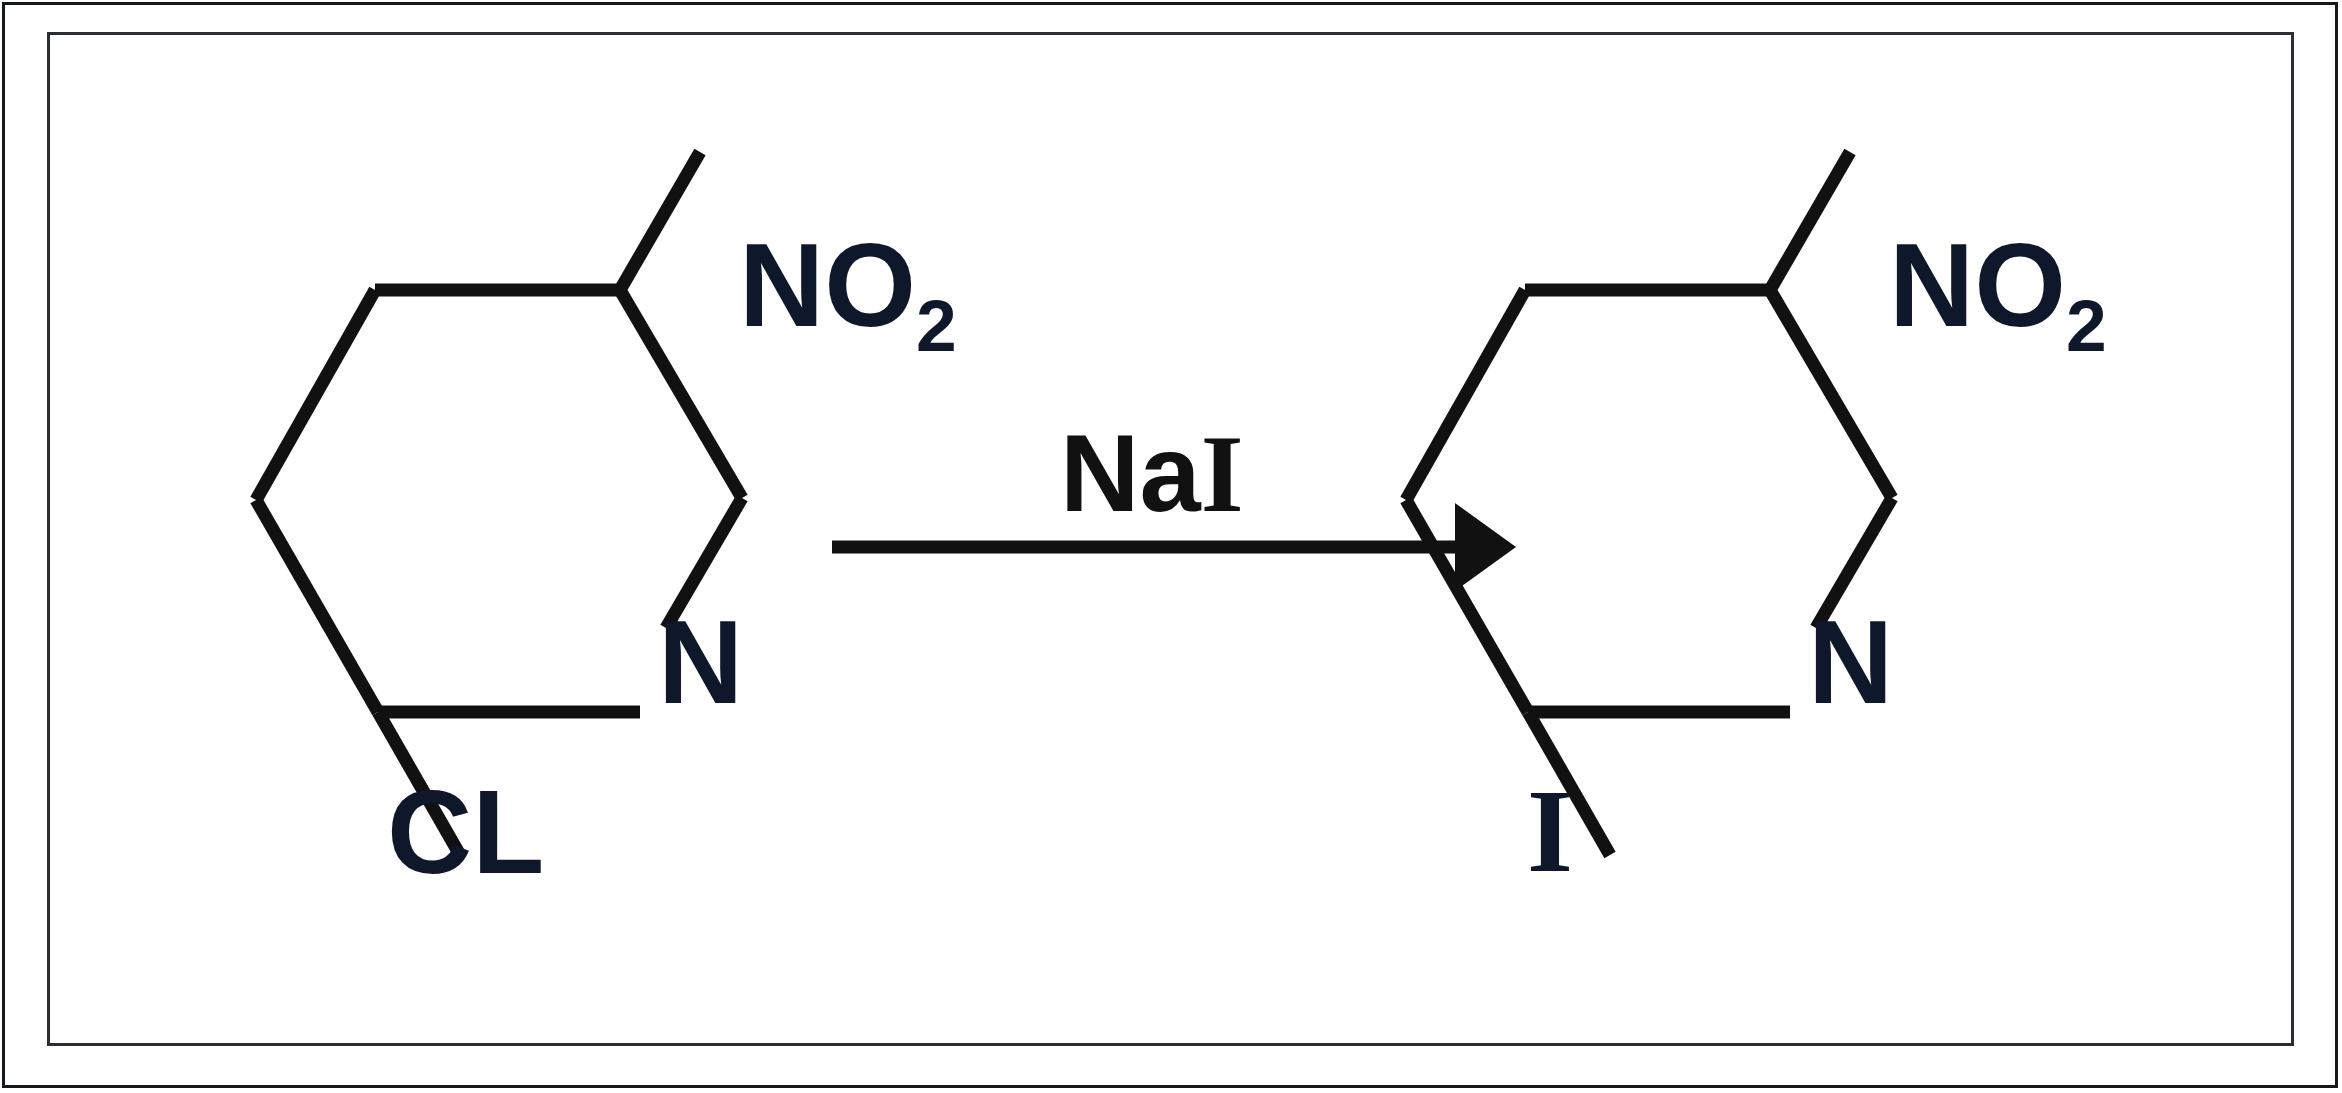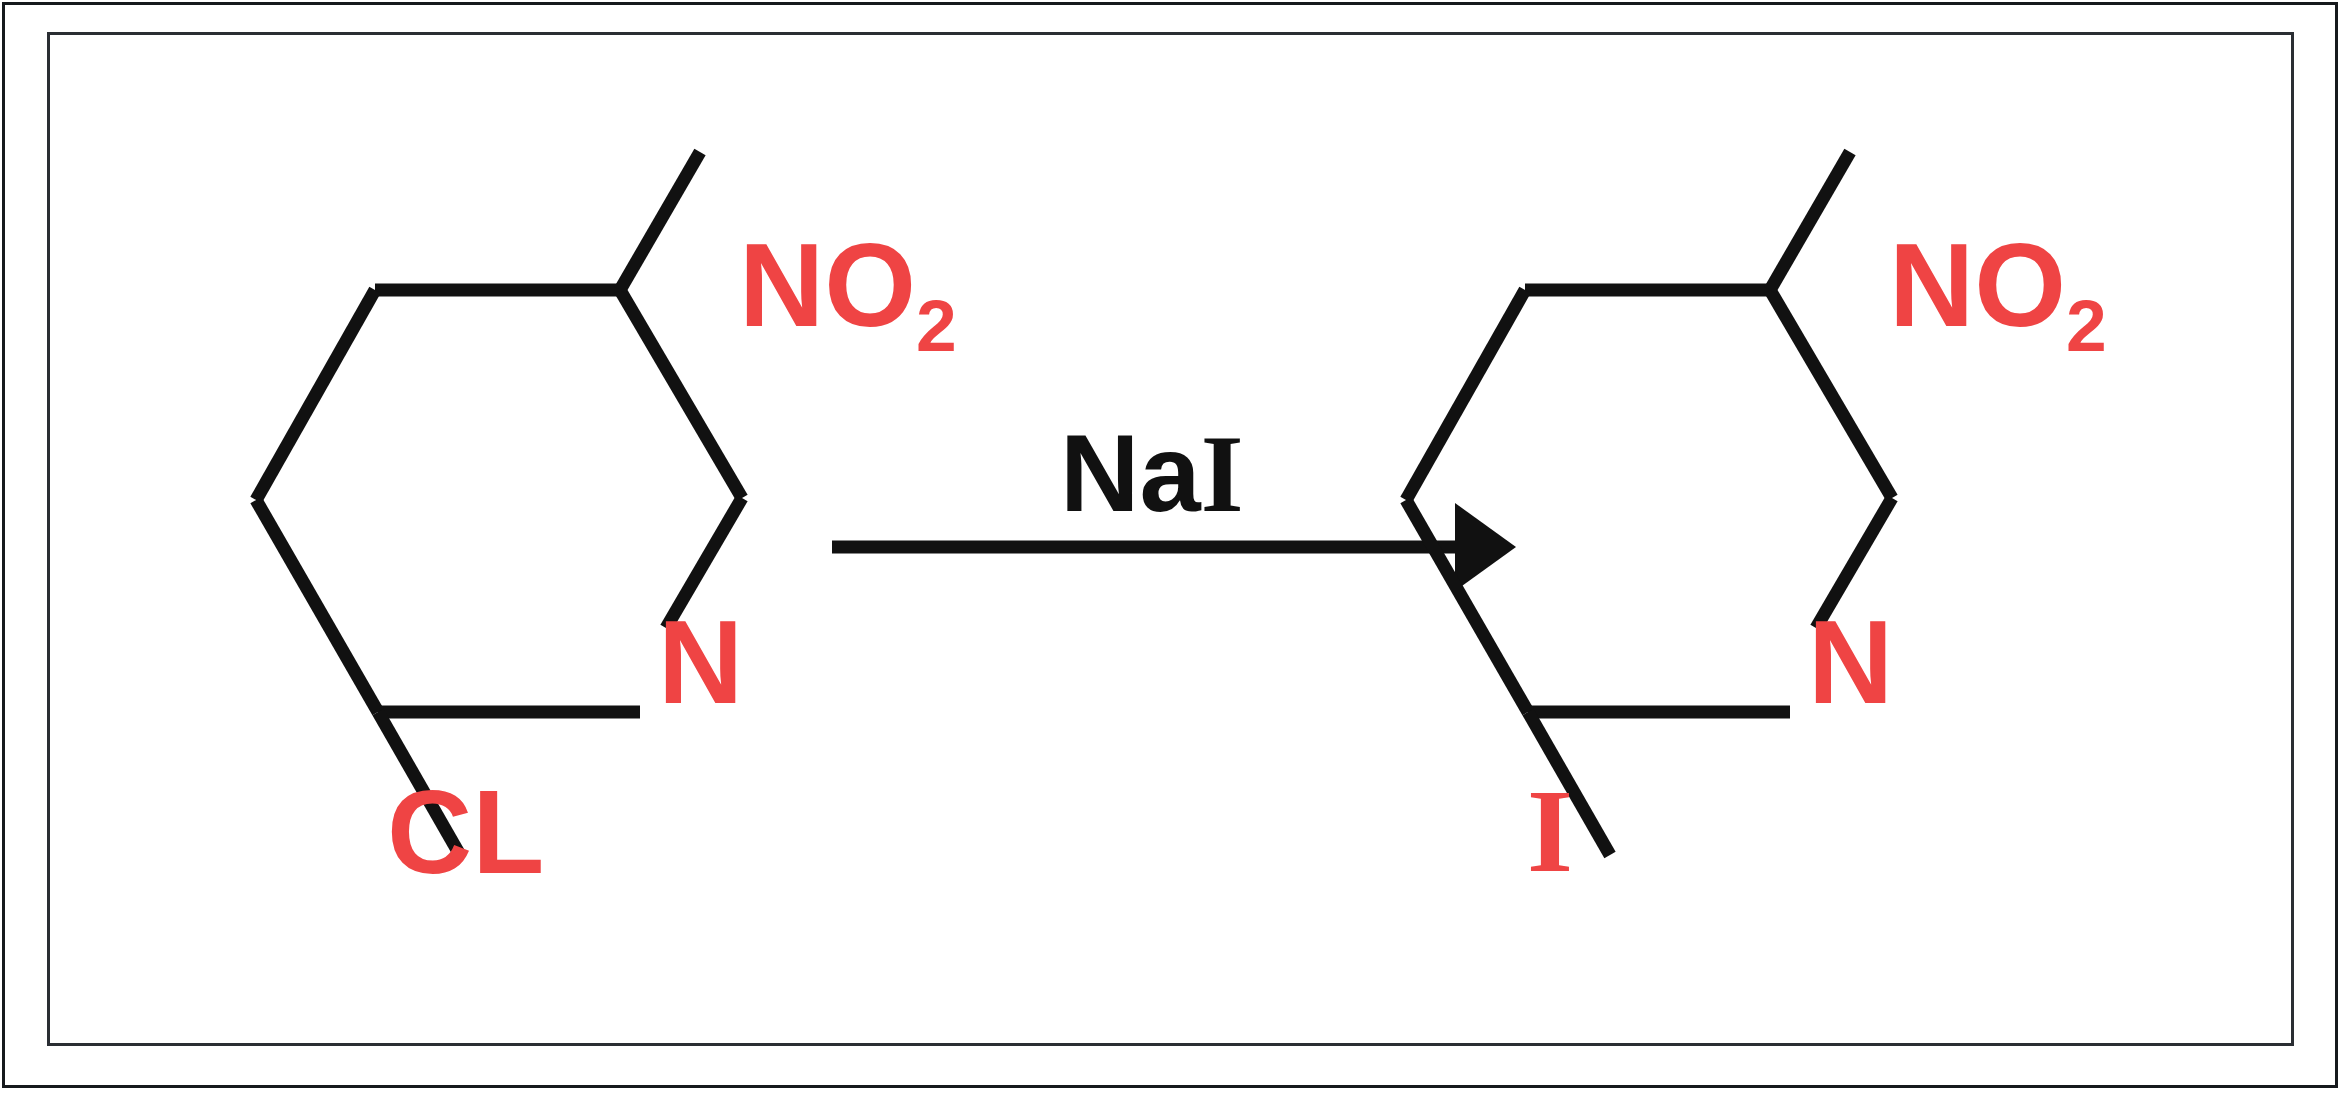"NO2" .atom-label { color: #ef4444 -> #0f172a }
